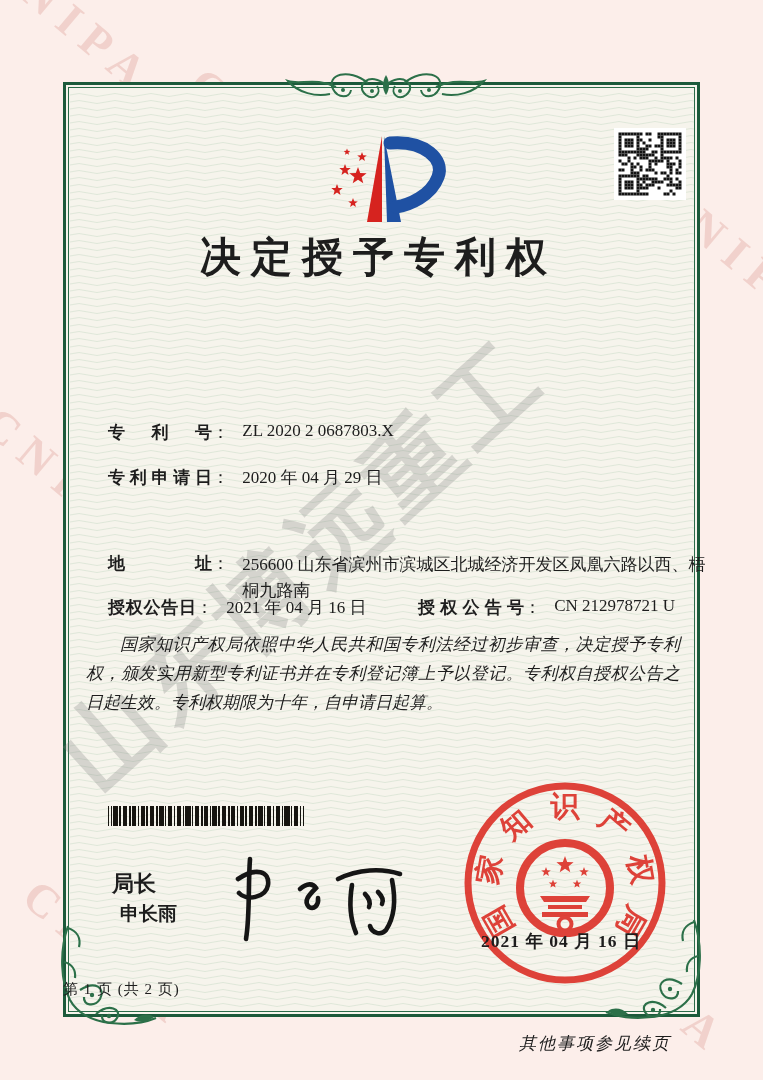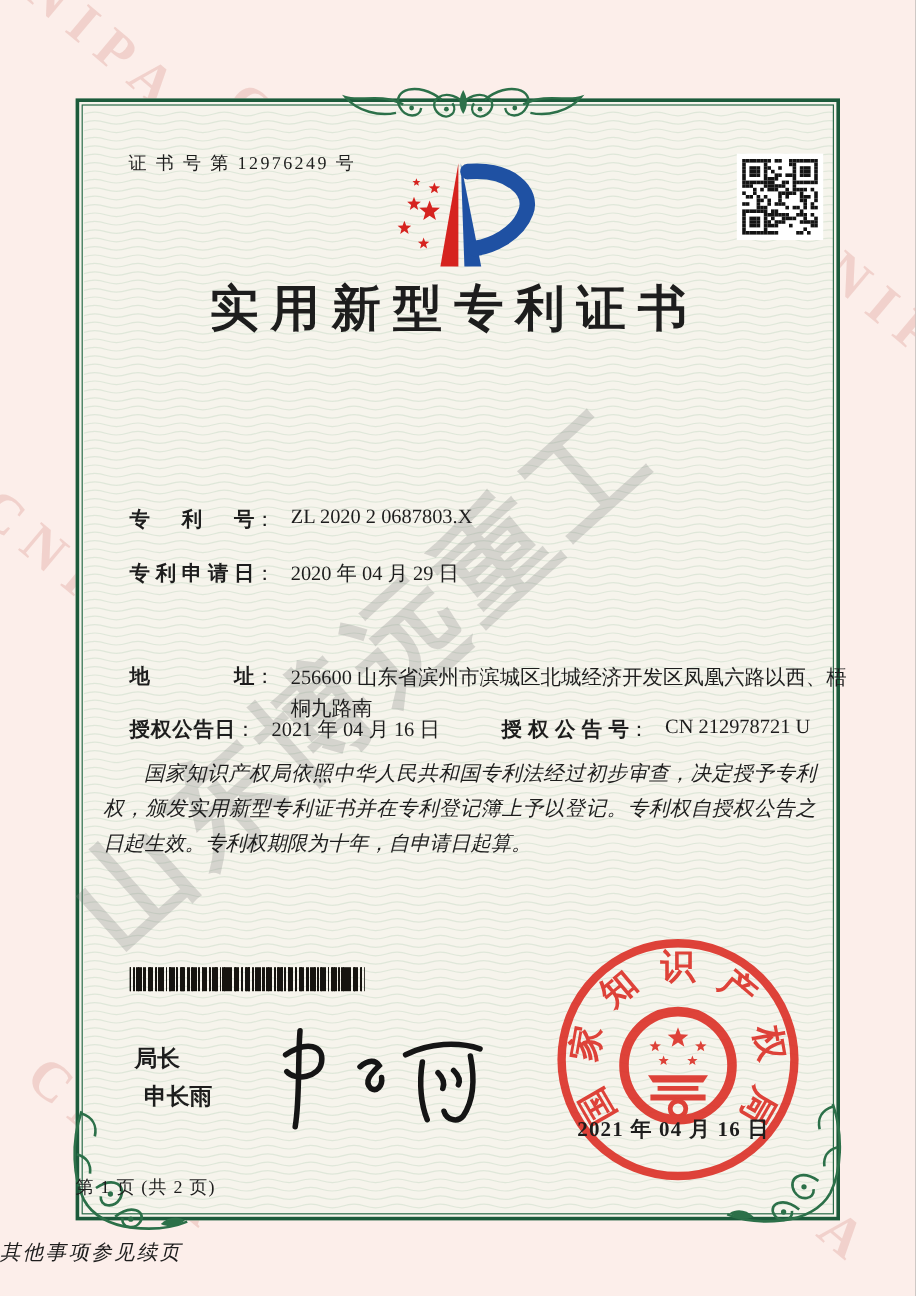"证 书 号 第 12976249" div.abs { html: <div>证 书 号 第 12976249 号</div> -> none }
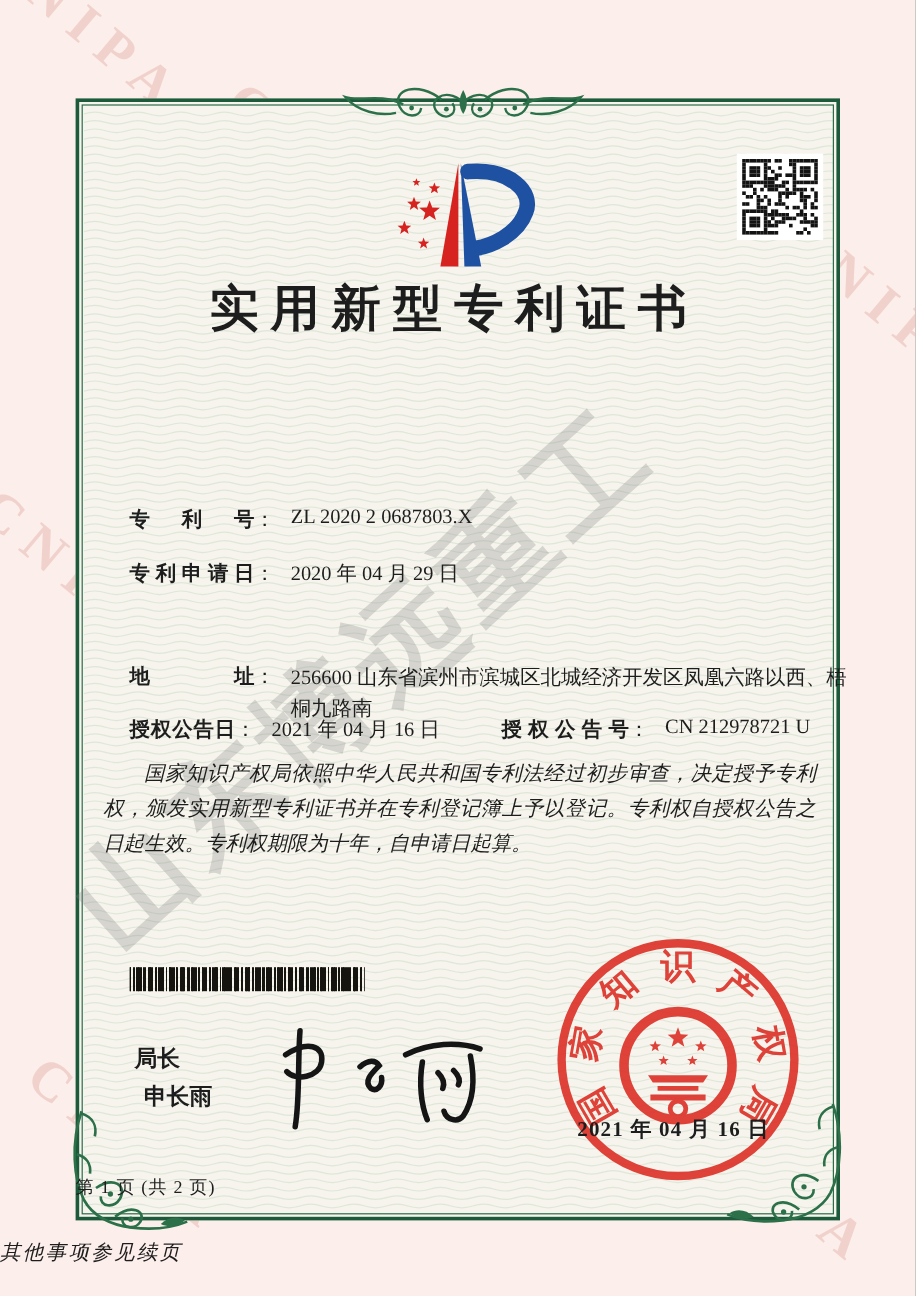"实用新型专利证书" div.abs { text: 实用新型专利证书 -> 决定授予专利权 }
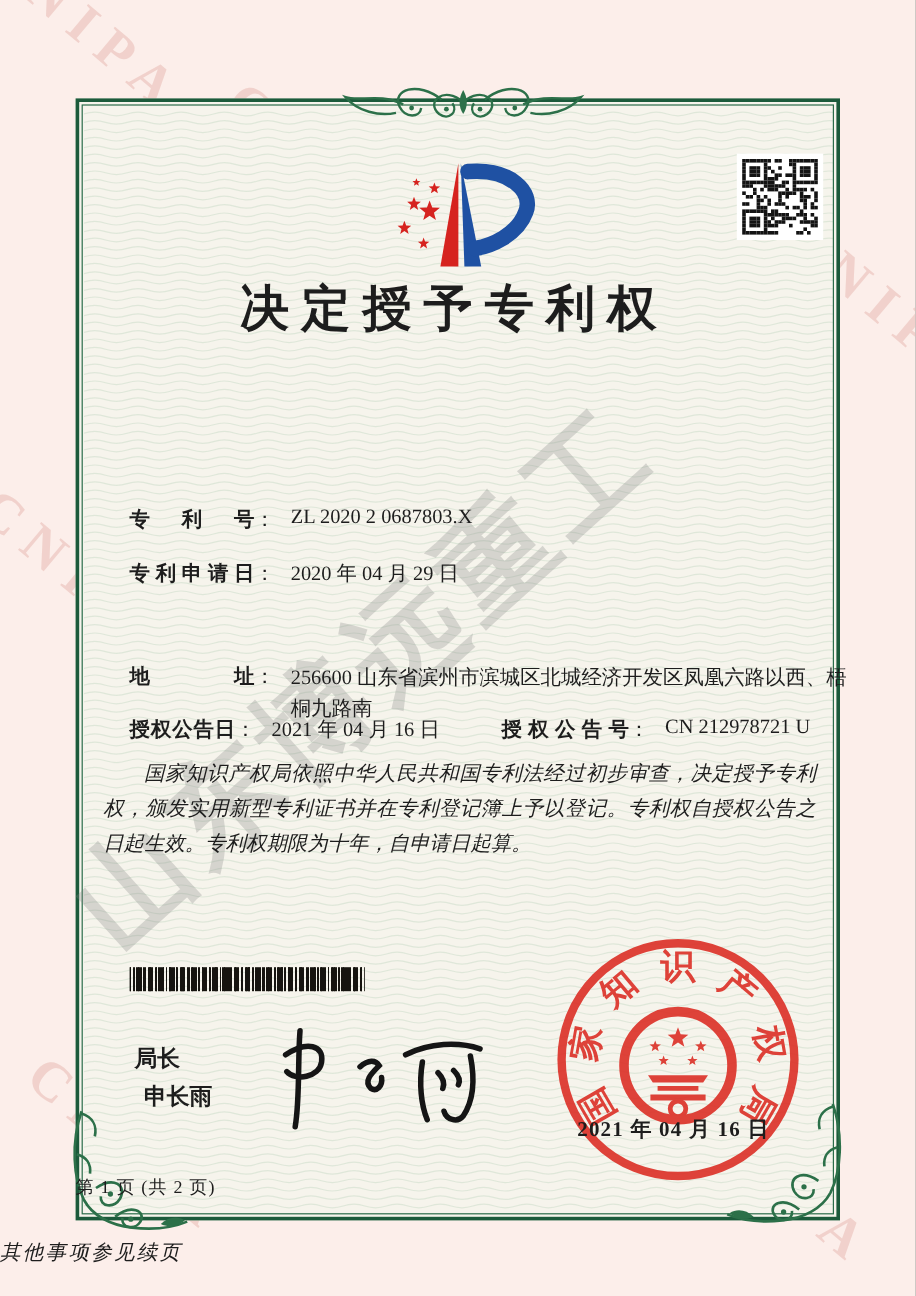"局长" .director { font-size: 19px -> 22px }
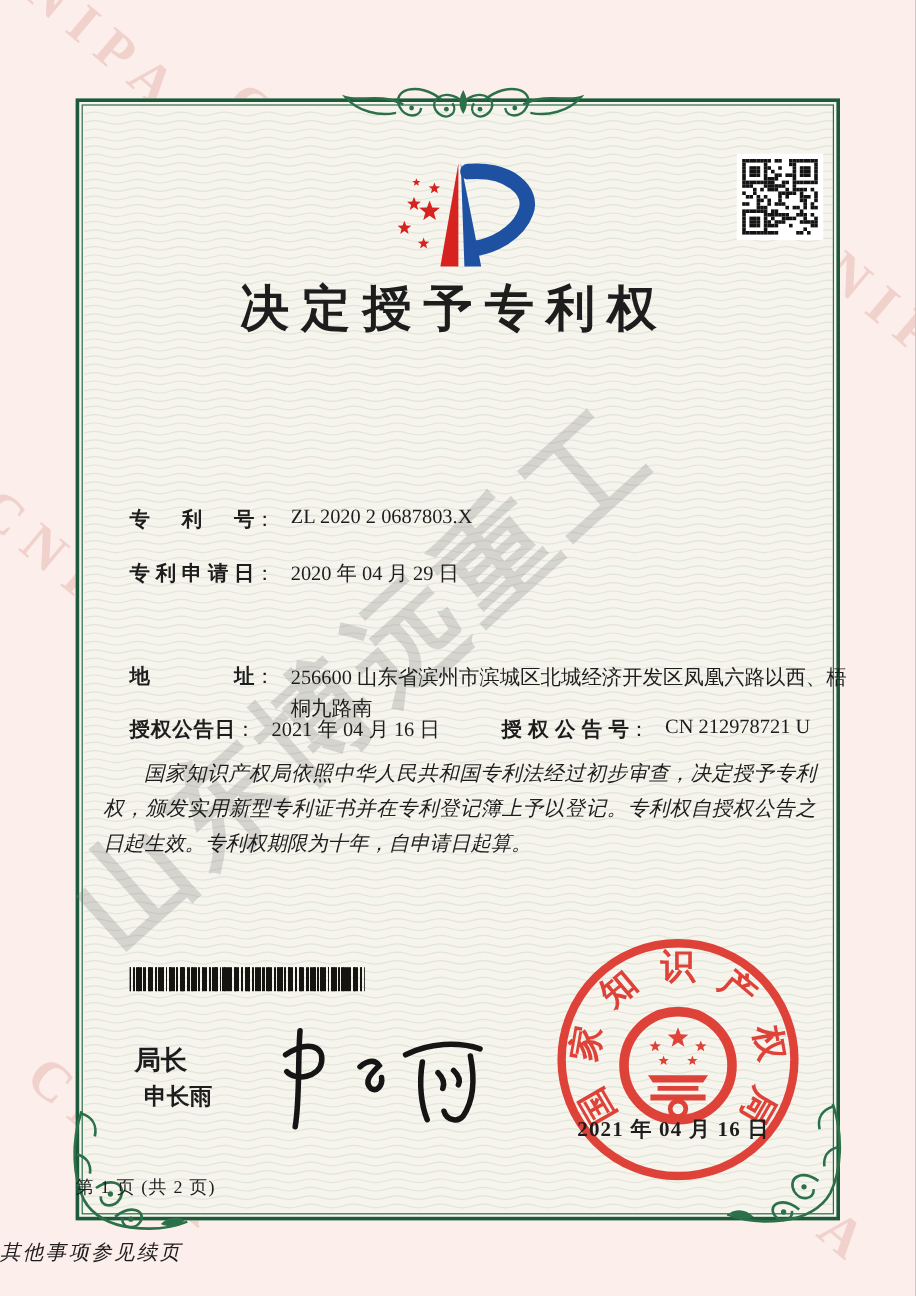"其他事项参见续页" .contnote { text-align: left -> right }
